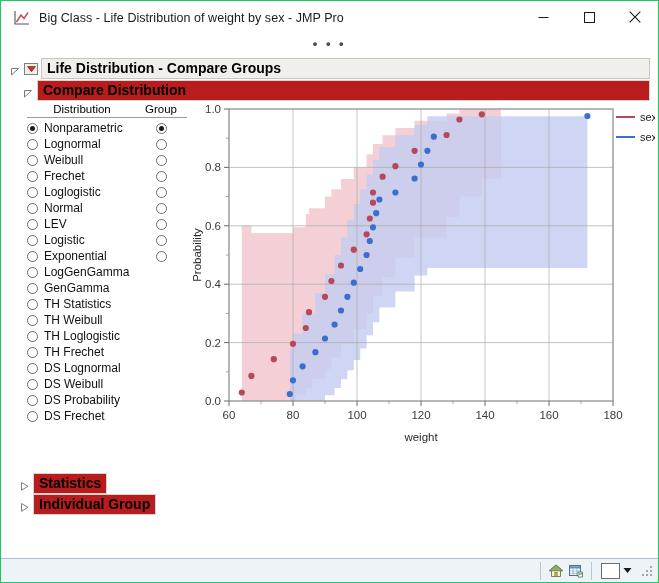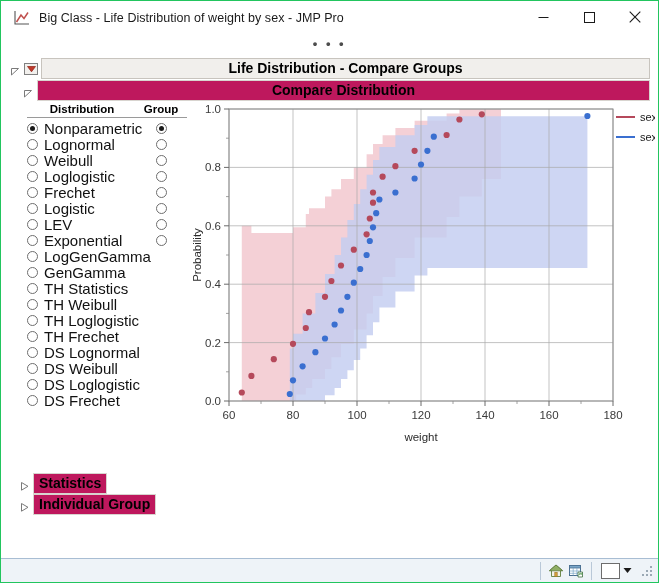"Life Distribution - Compare Groups" .outline-row { text-align: center -> none }
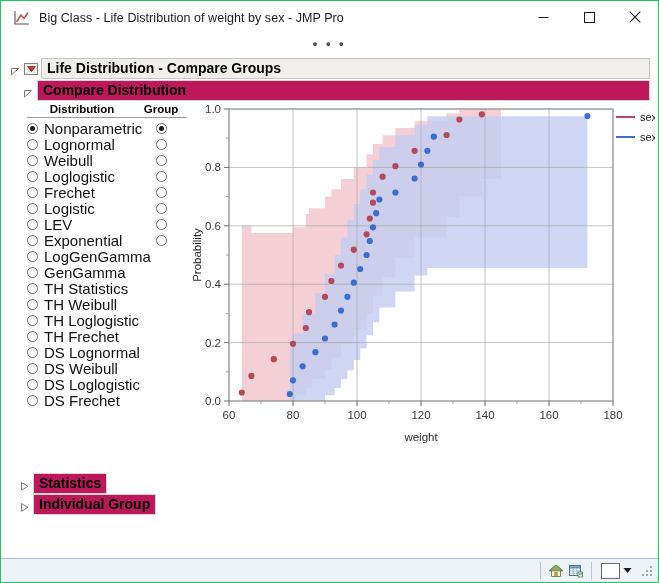"Compare Distribution" .outline-title { background: #be185d -> #b91c1c }
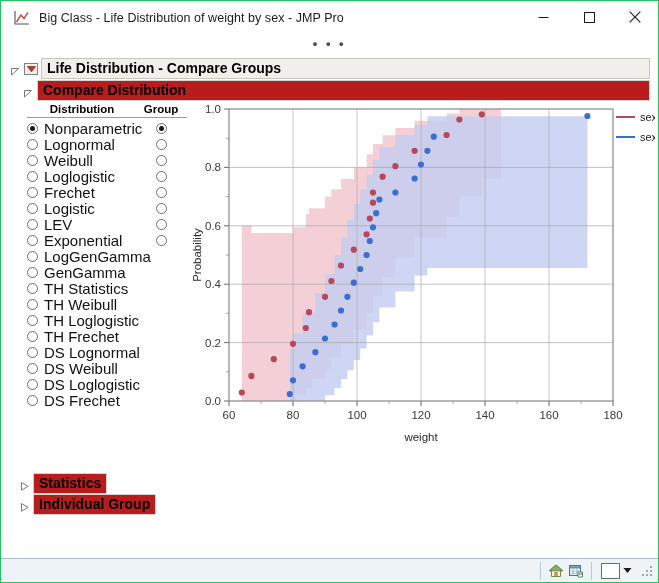"Distribution" #dist-head { font-weight: bold -> normal }
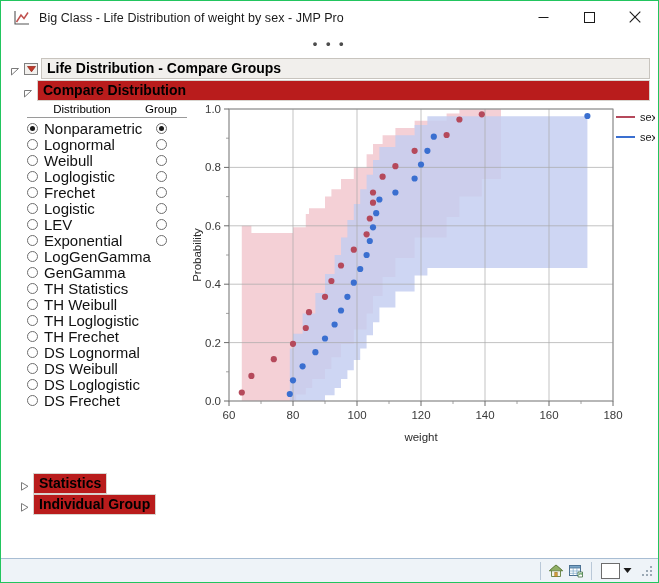"Nonparametric" .dist-label { font-size: 15px -> 12px }
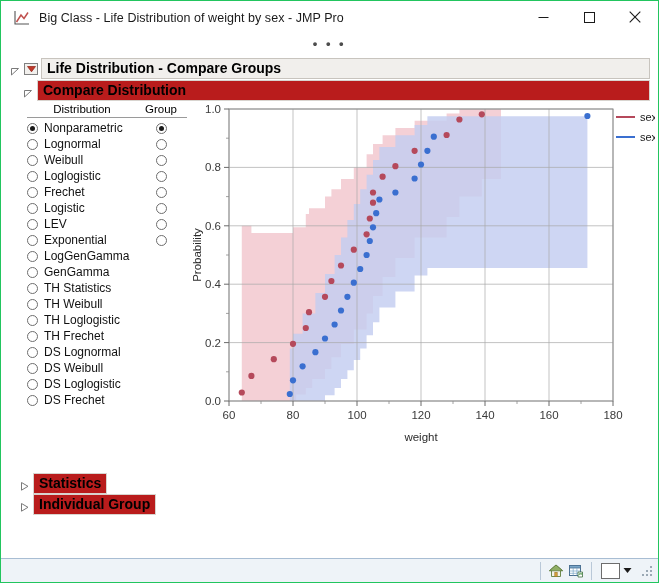"Loglogistic" div.dist-row { order: before "Frechet" -> after "Frechet" }
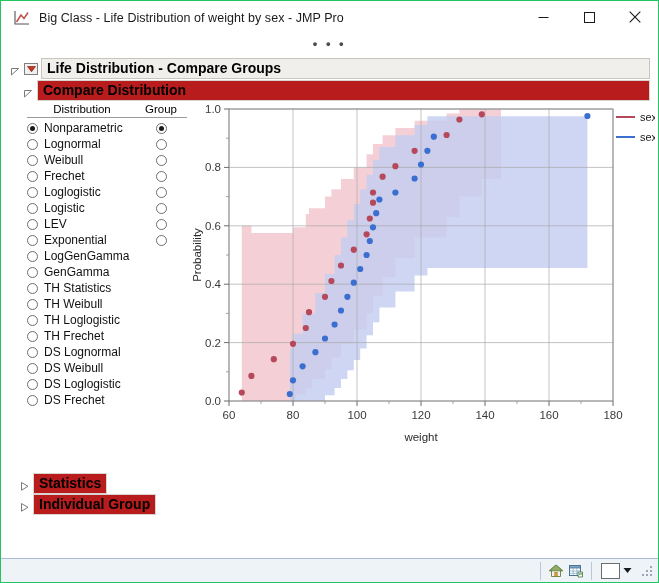"Normal" div.dist-row { html: none -> <div> <div> <span></span> <span>Normal</span> </div> <div> <span></span> </div> </div> }
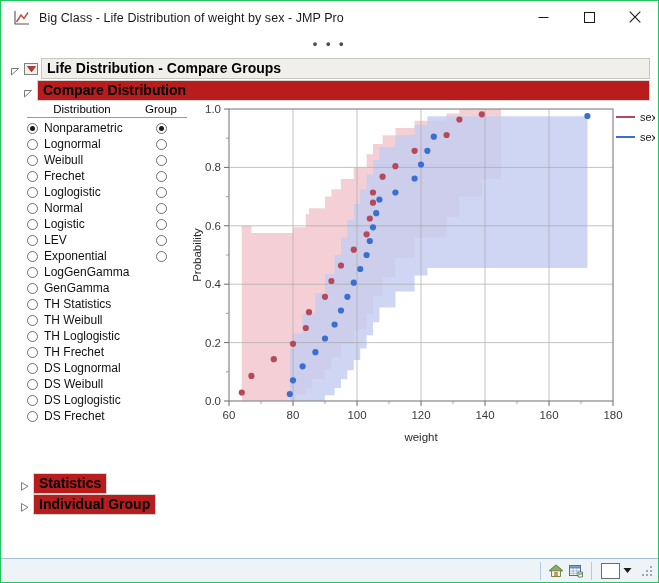"Logistic" div.dist-row { order: before "LEV" -> after "LEV" }
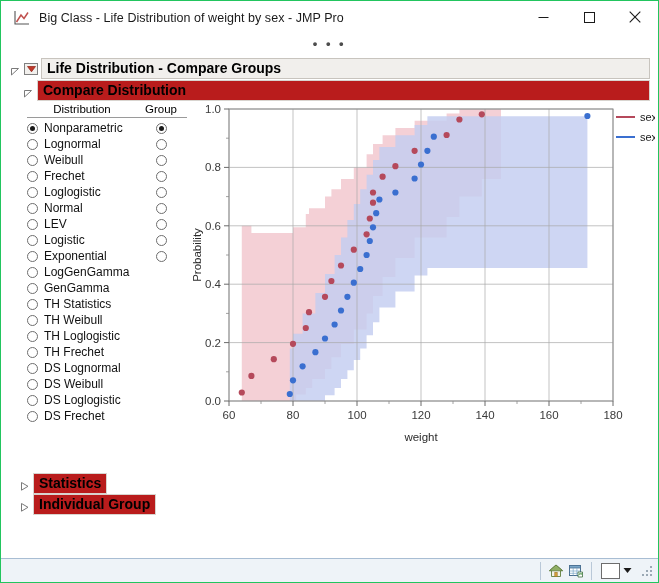"DS Loglogistic" span.dist-label { text: Loglogistic -> Probability }
